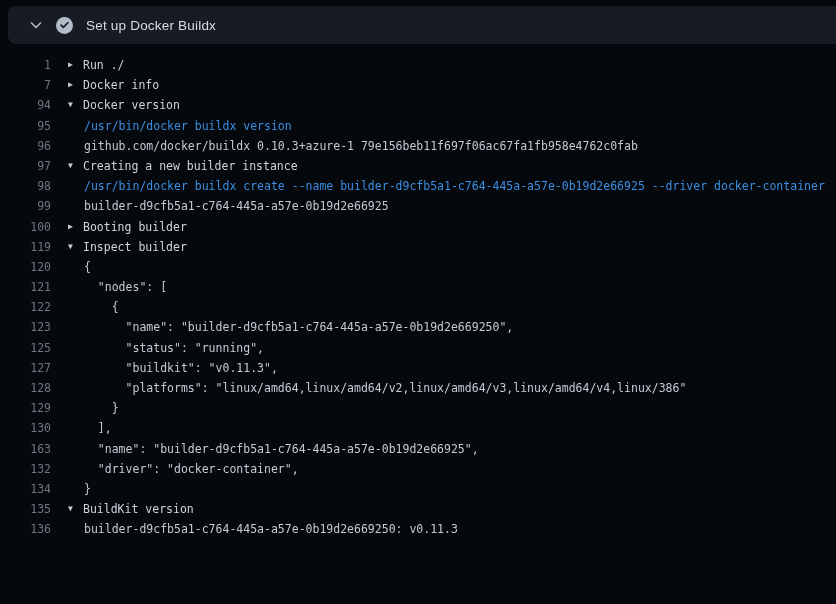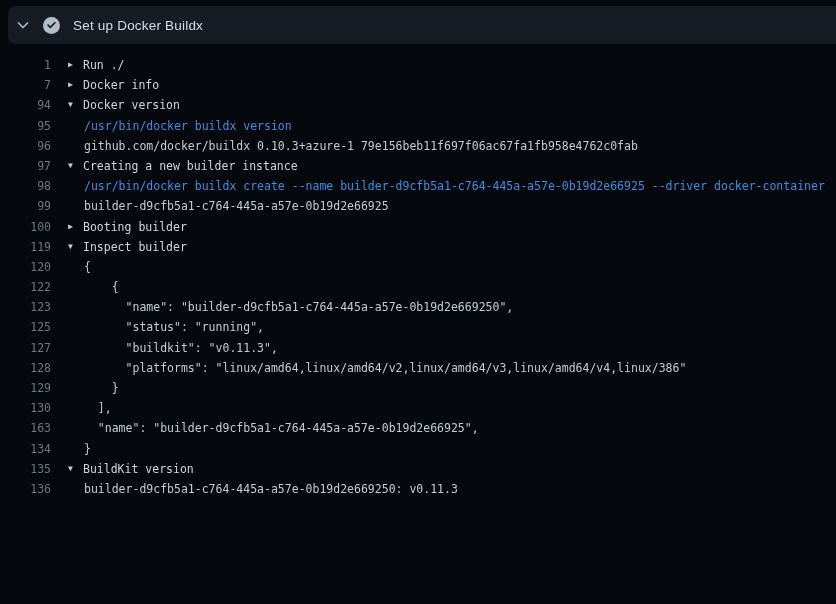"Set up Docker Buildx" .step-header { padding-left: 7px -> 20px }
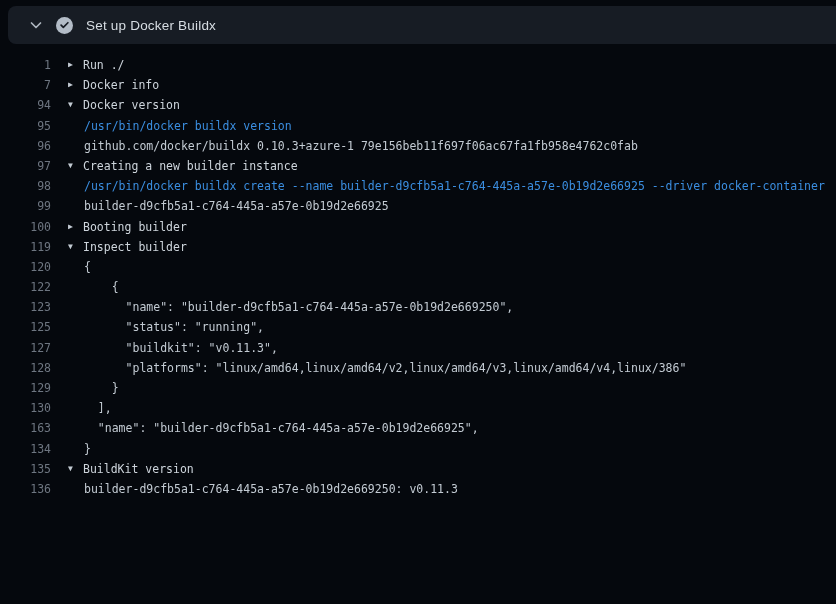"121" div.row { html: none -> <div> <span>121</span> <span> "nodes": [</span> </div> }
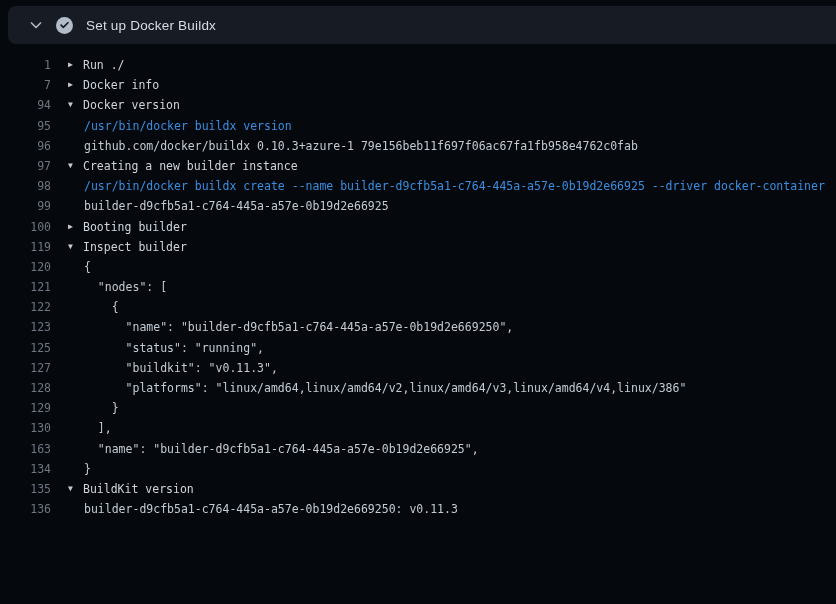"132" div.row { html: none -> <div> <span>132</span> <span> "driver": "docker-container",</span> </div> }
